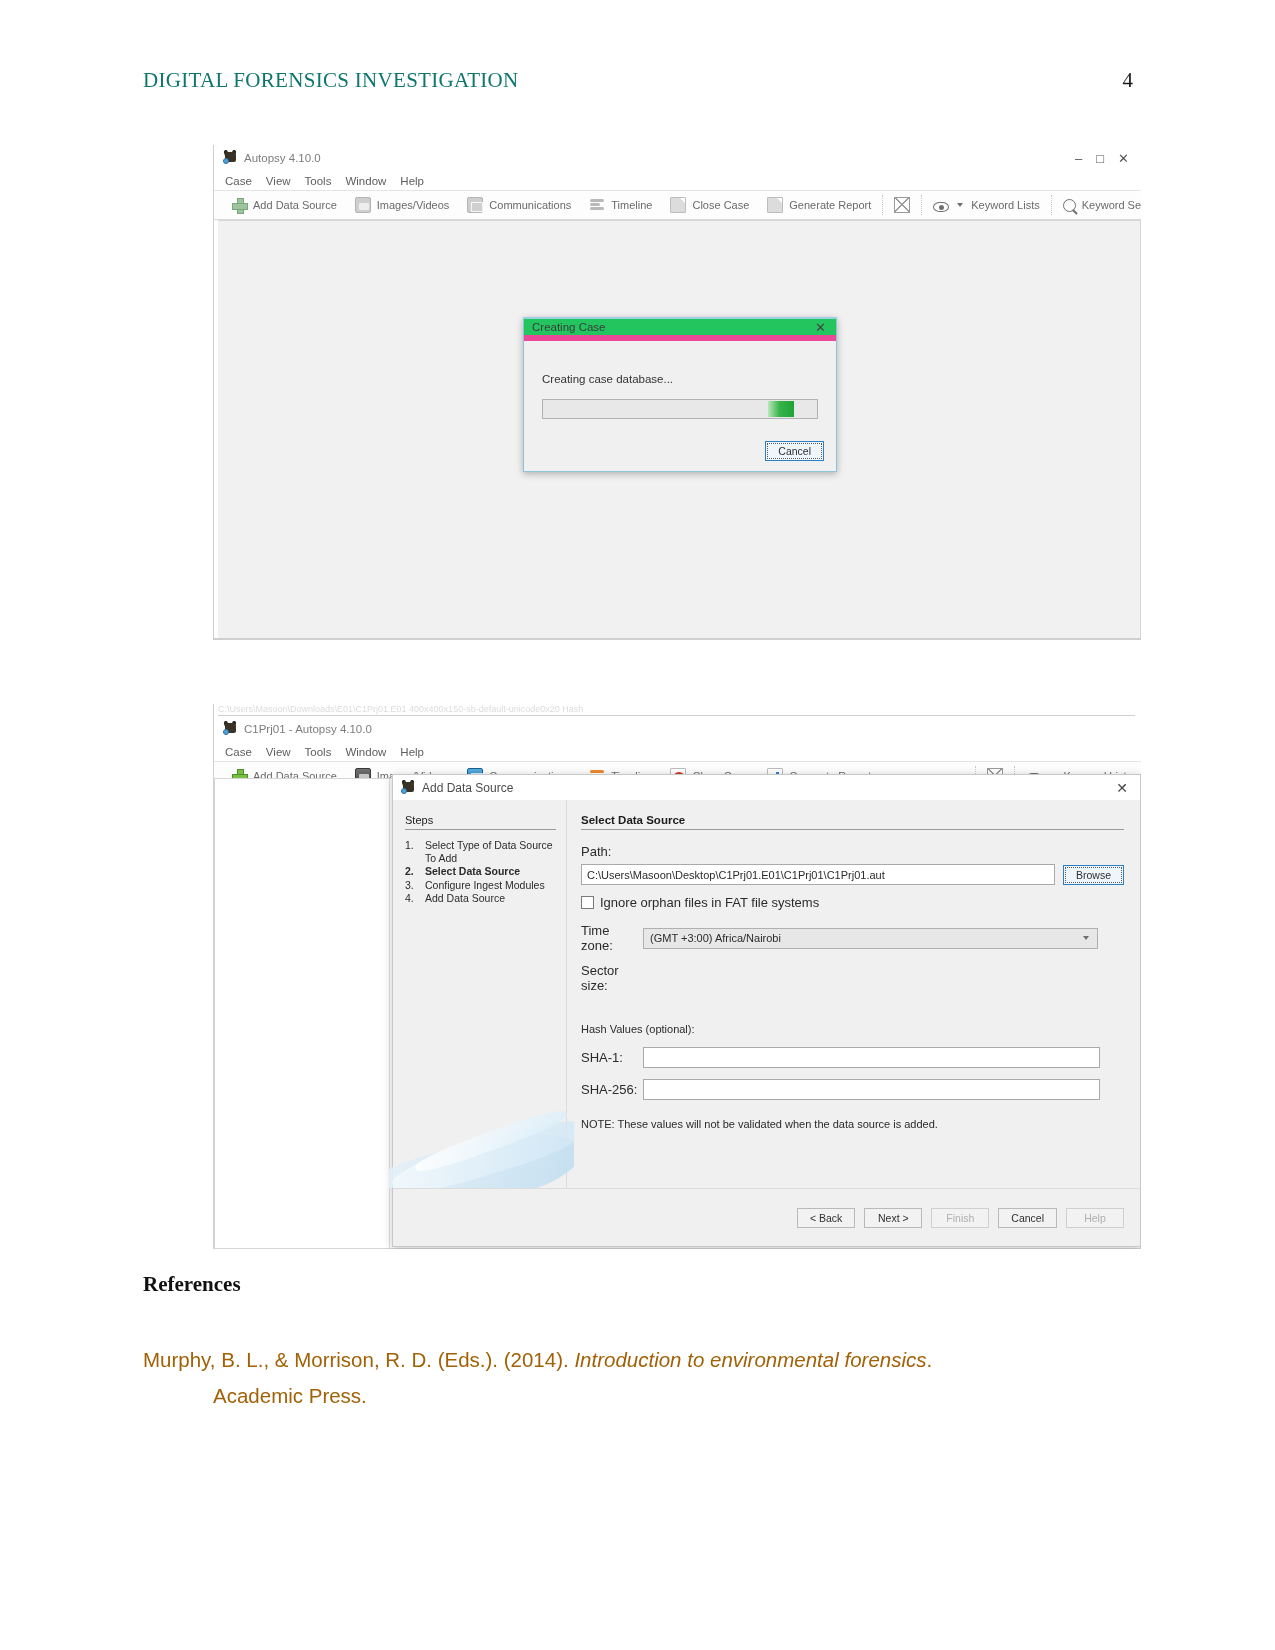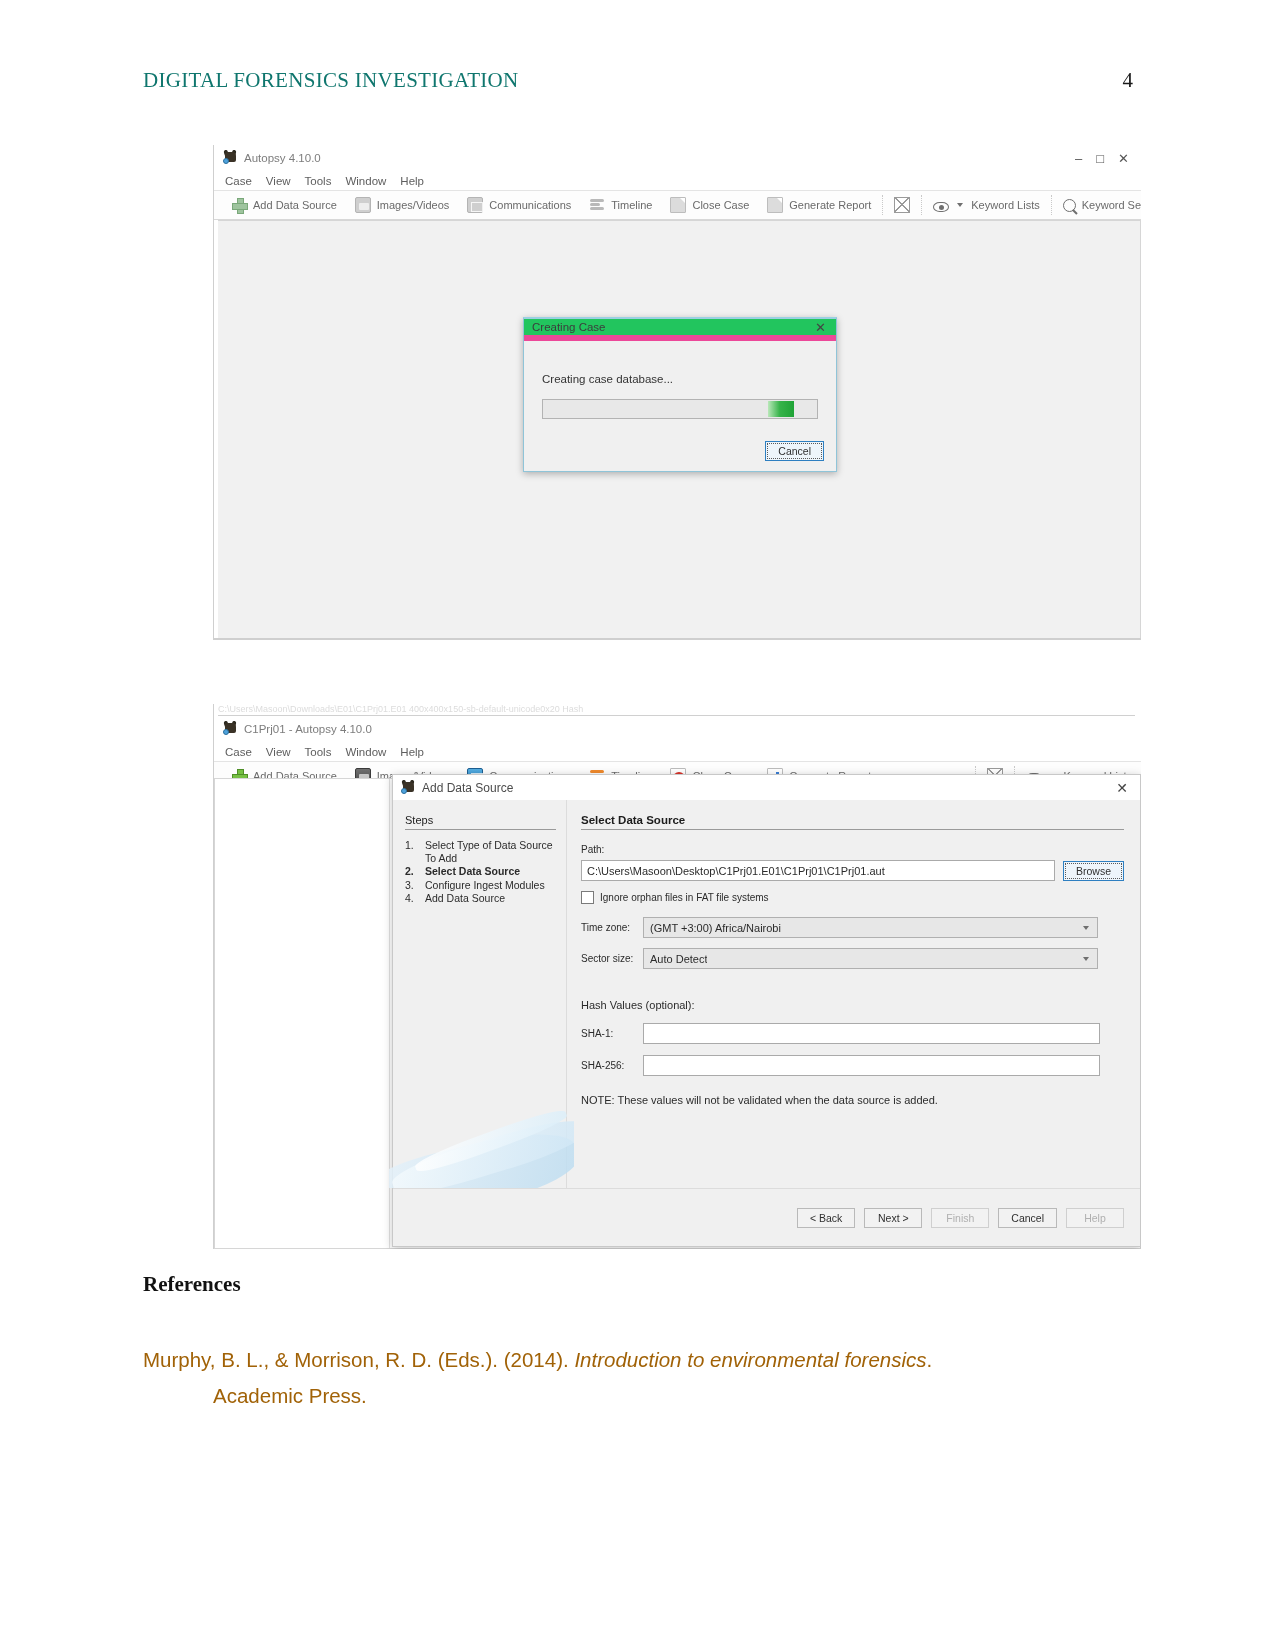"Path:" .lbl { font-size: 10px -> 13px }
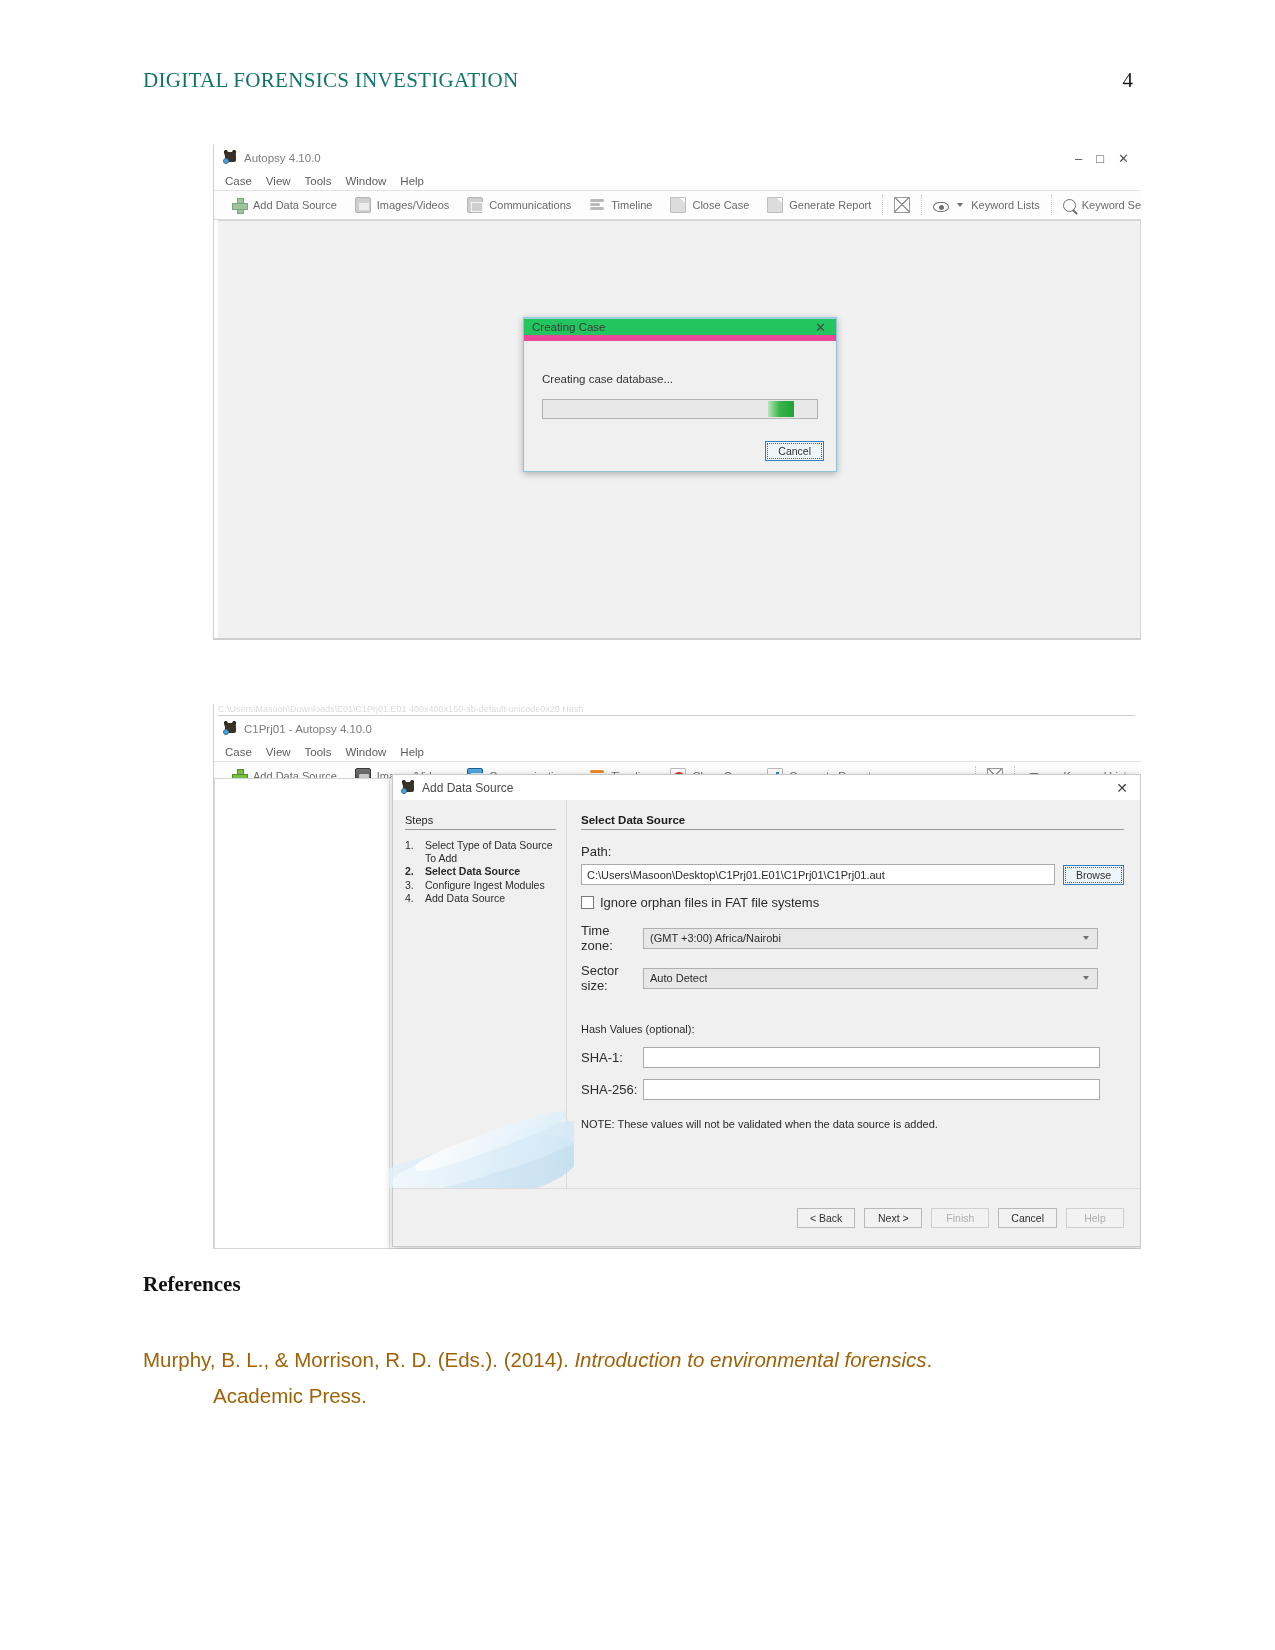"Auto Detect" span.combo { html: <span> <span>Auto Detect</span> <span></span> </span> -> none }
